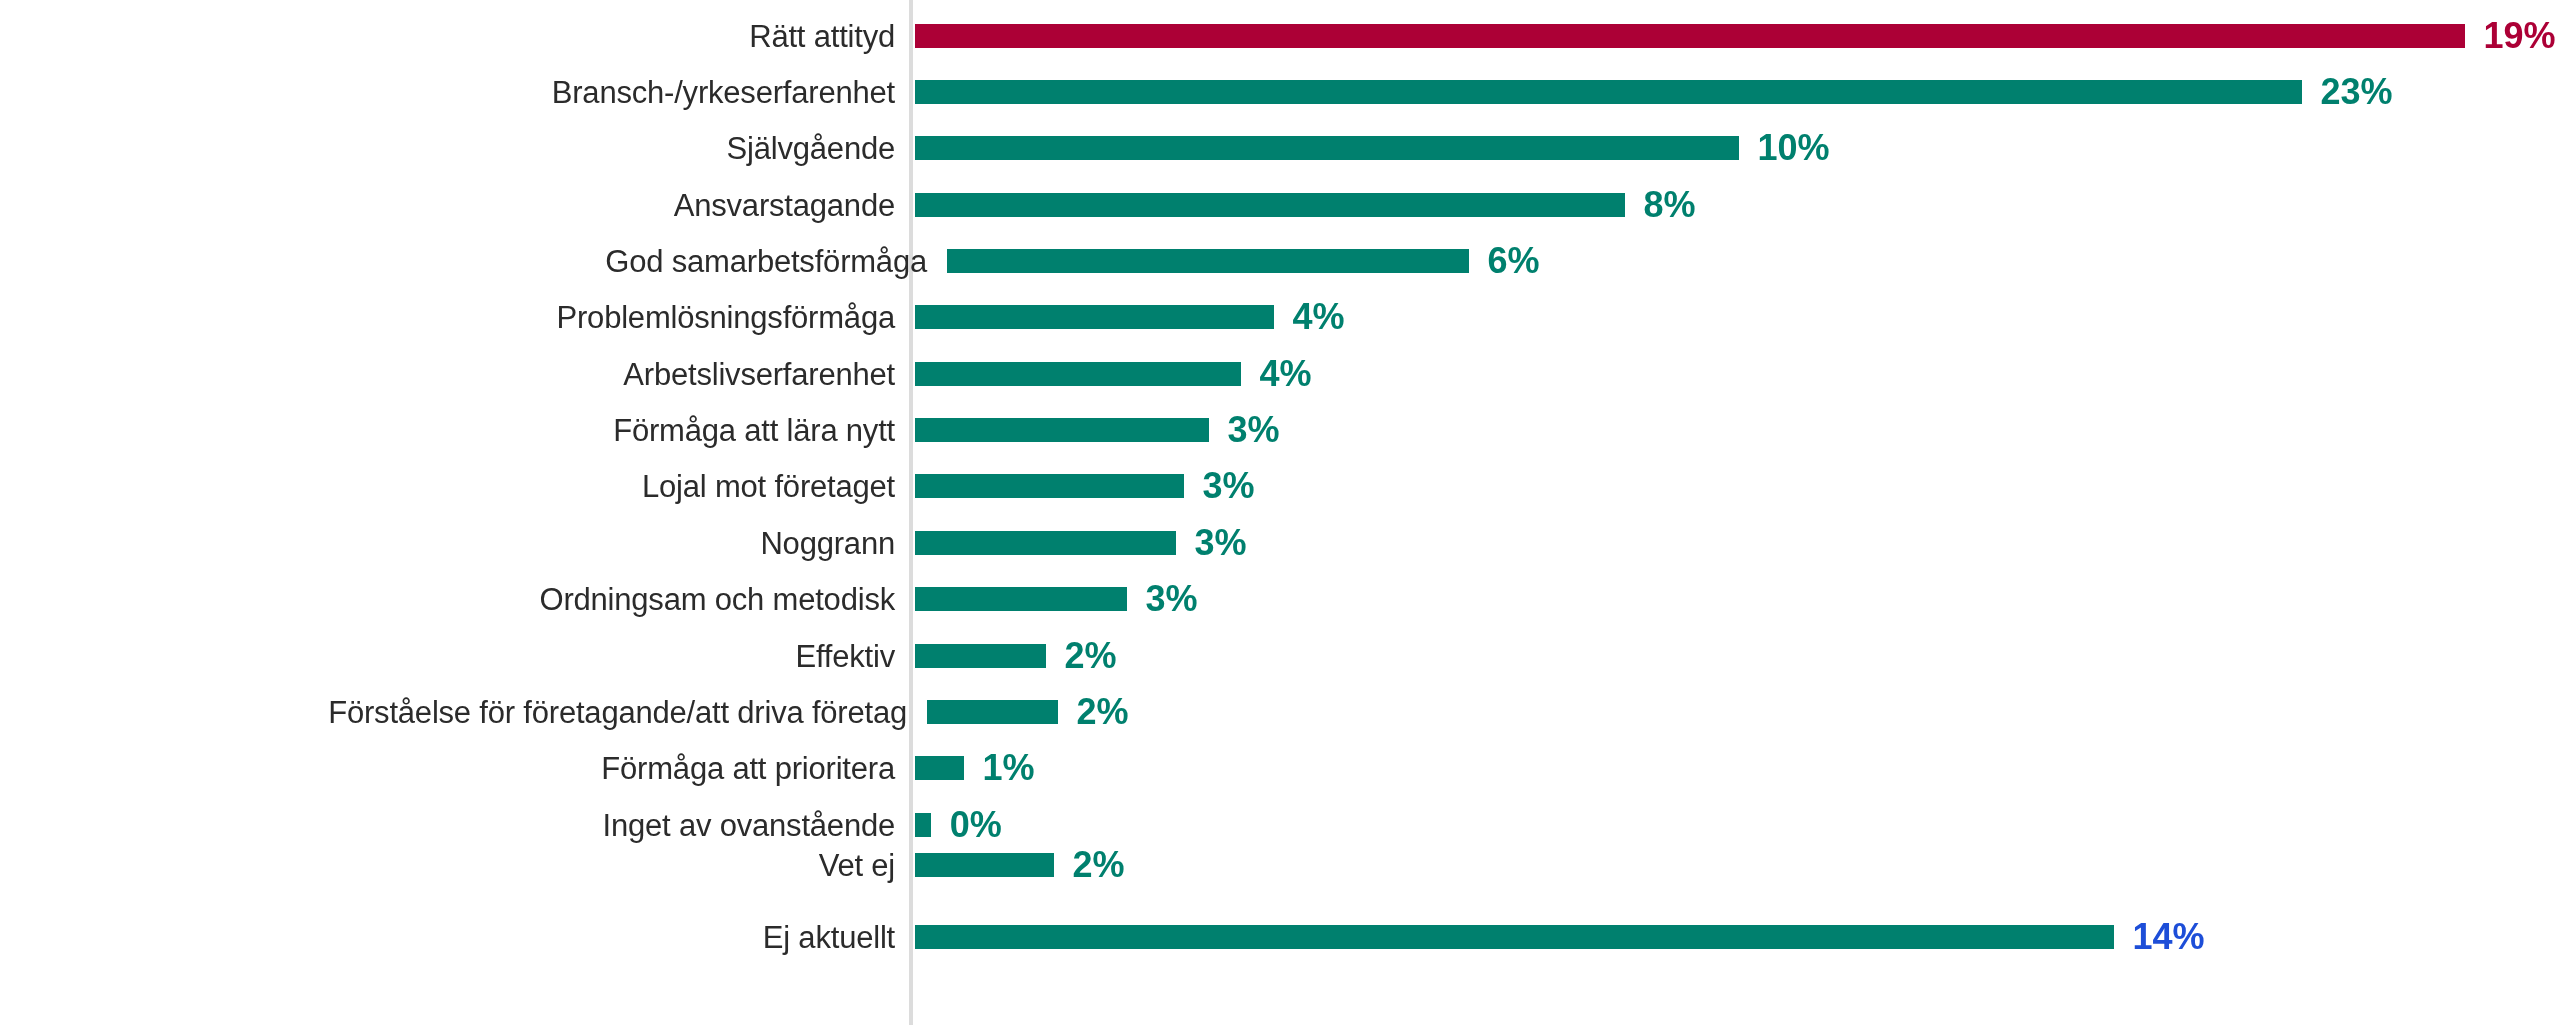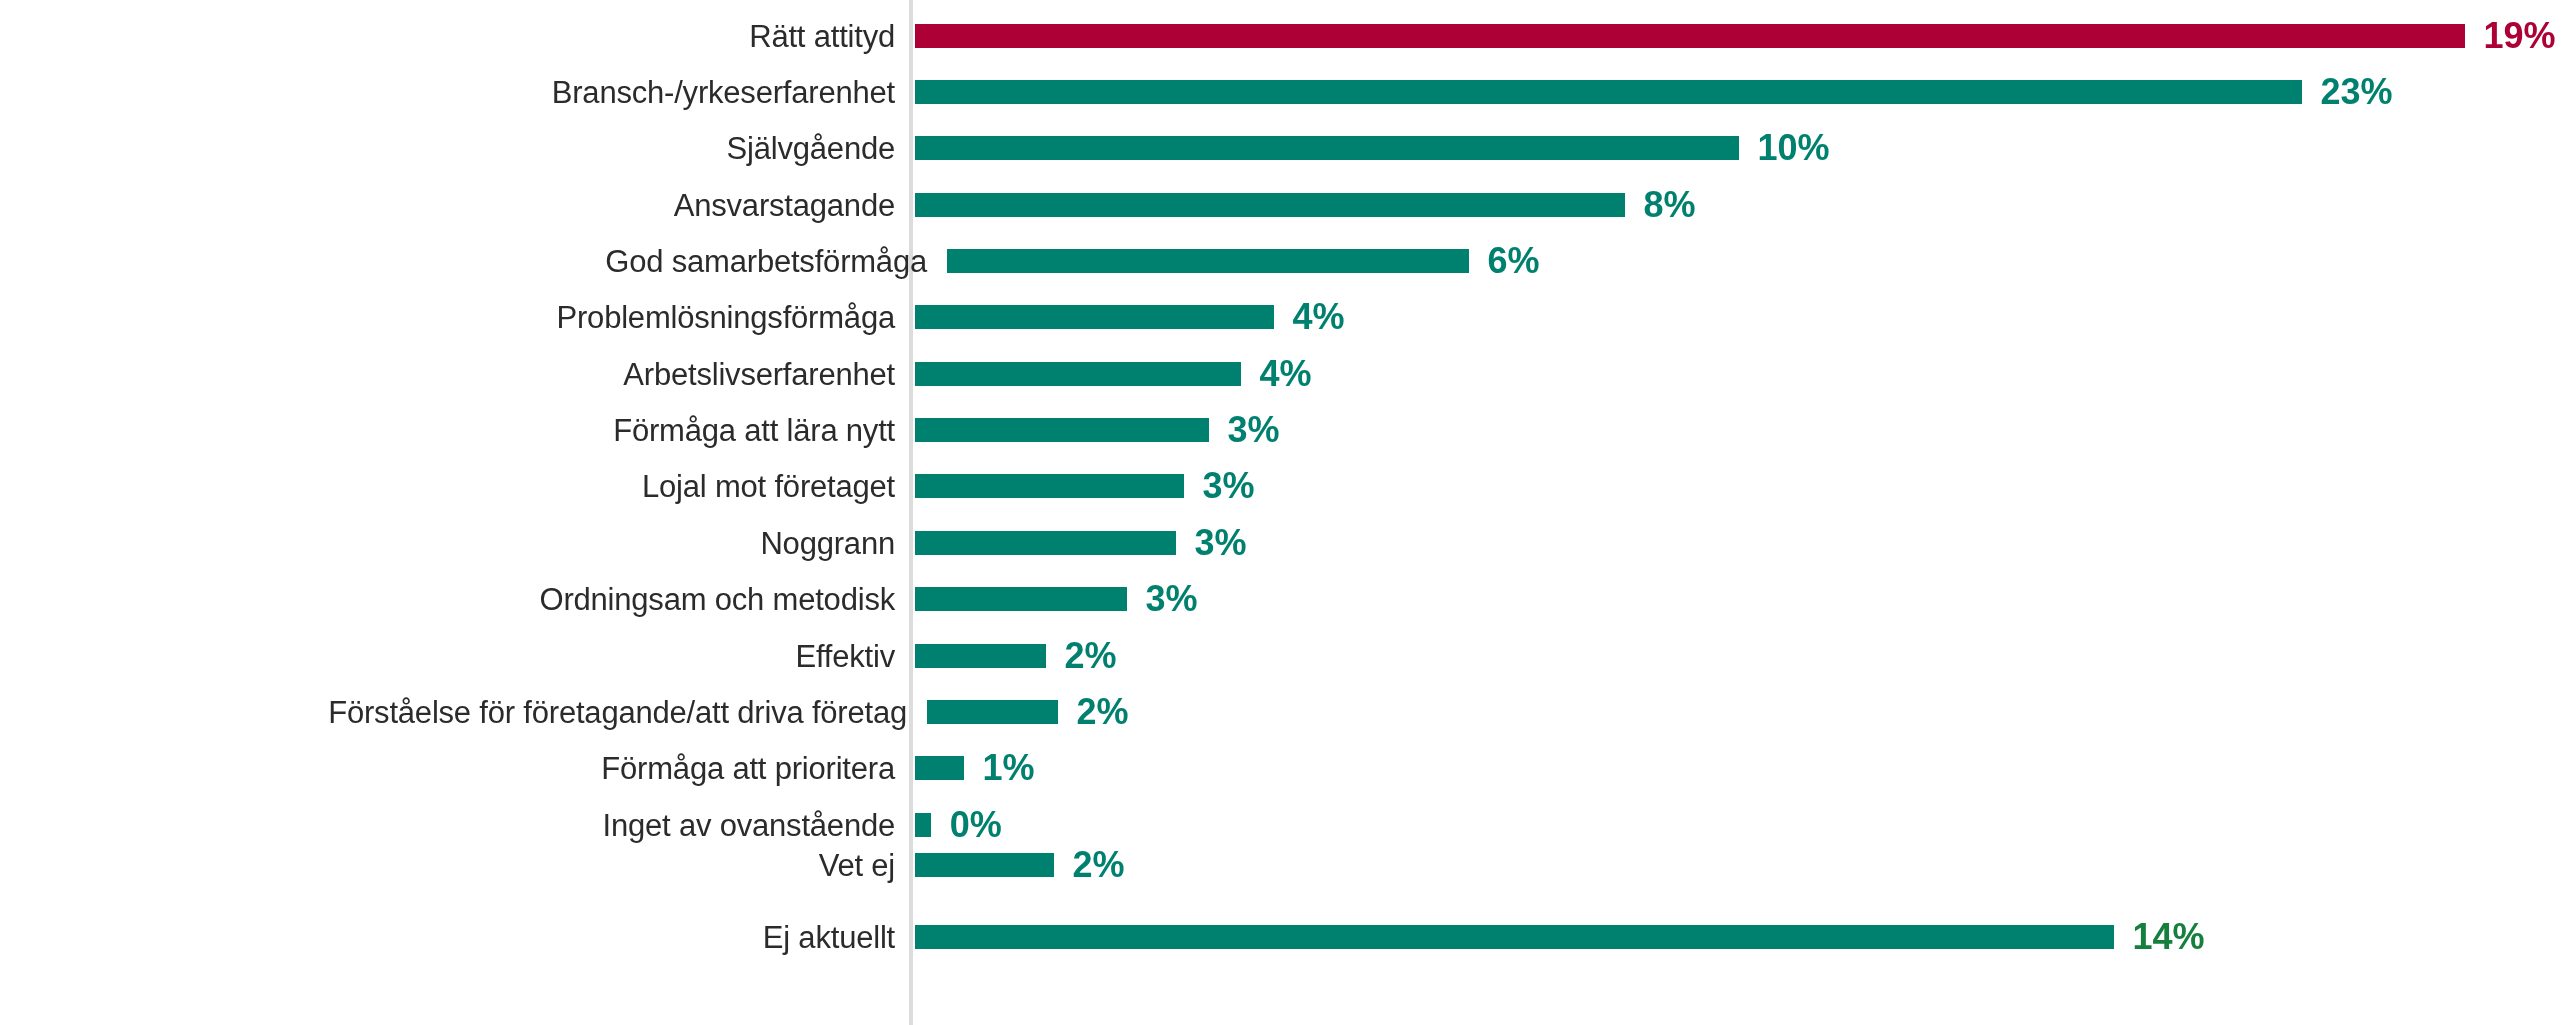"14%" div.value-label { color: #15803d -> #1d4ed8 }
